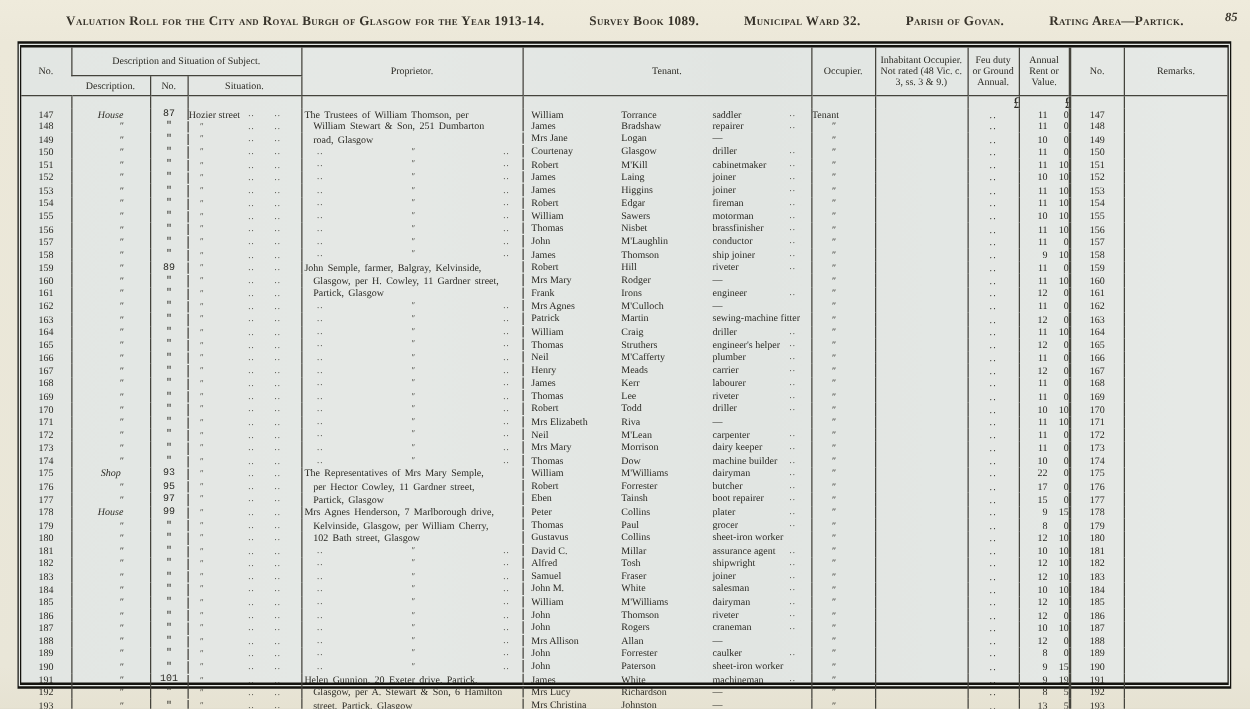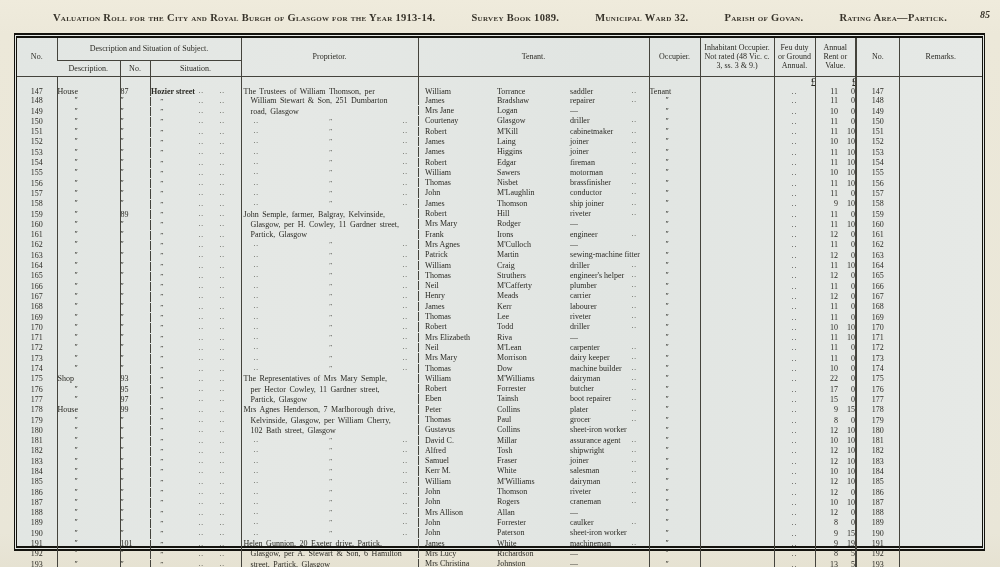"House" .c-desc { font-style: none -> italic; text-align: left -> center }
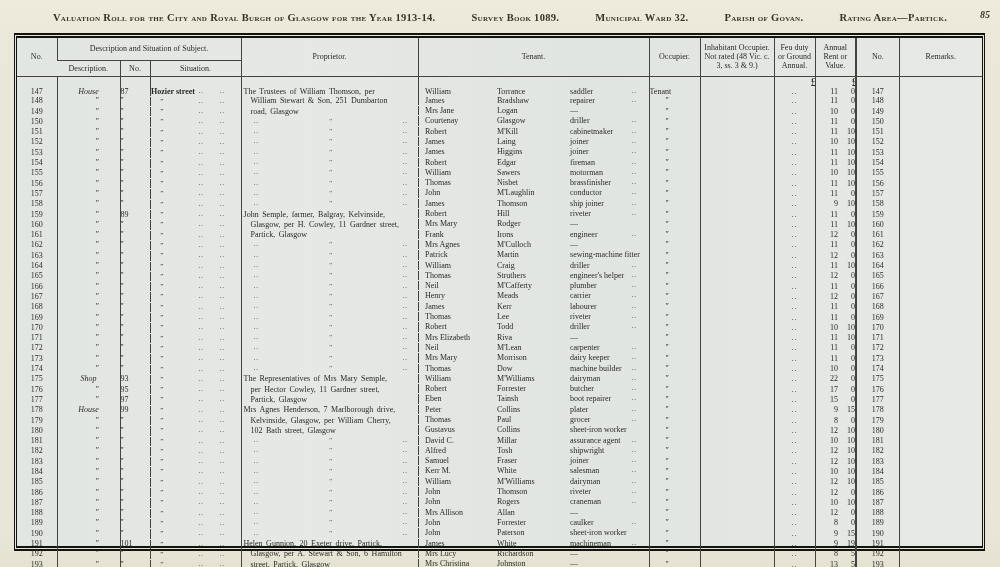"87" .c-sno { font-family: none -> Liberation Mono, monospace; text-align: none -> center }
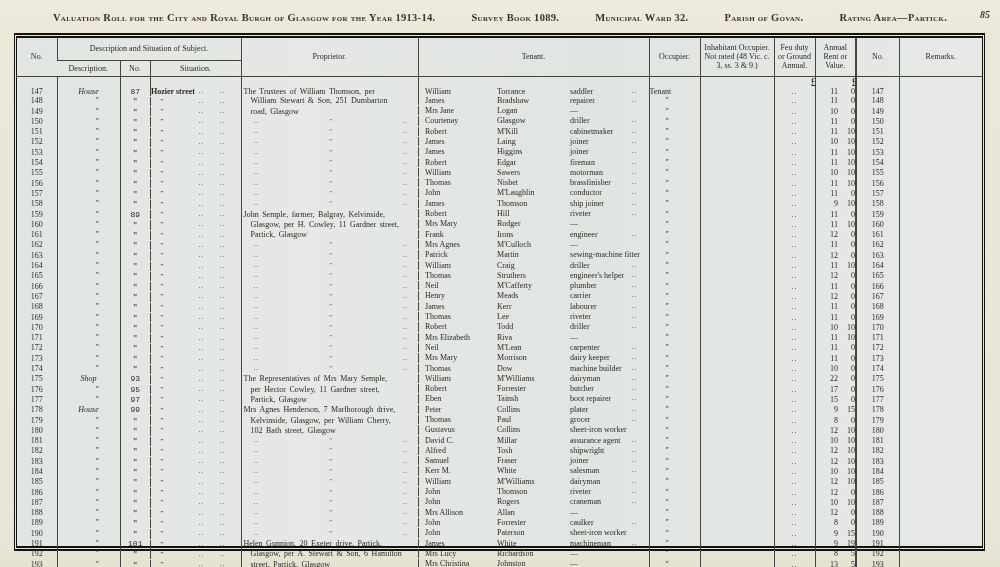"Hozier street" .c-sit .sit-t { font-weight: bold -> none }
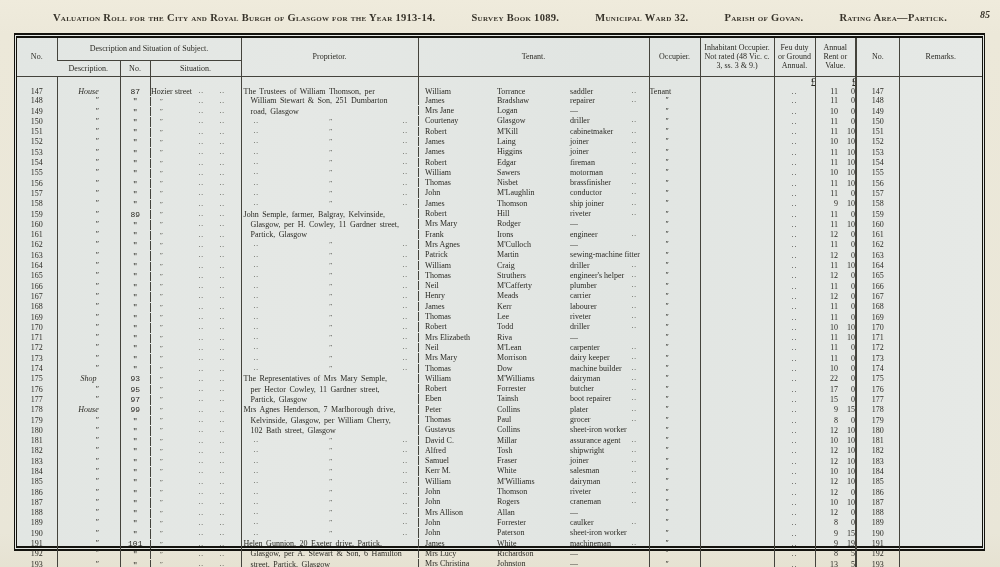"Kerr M." span.t-first { text: Kerr -> John }
